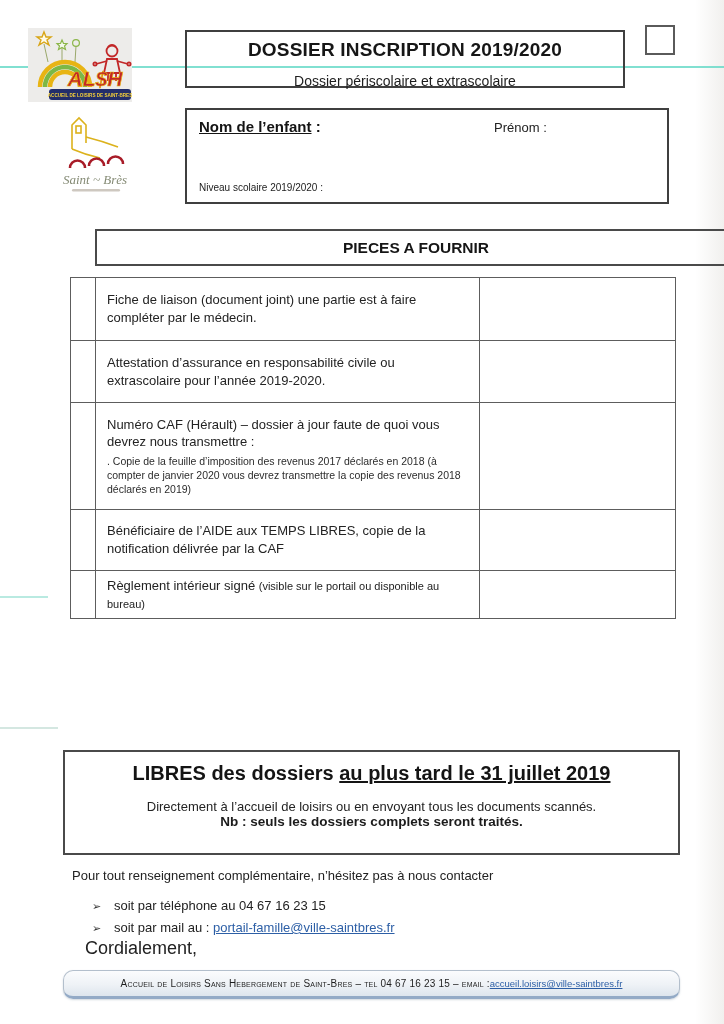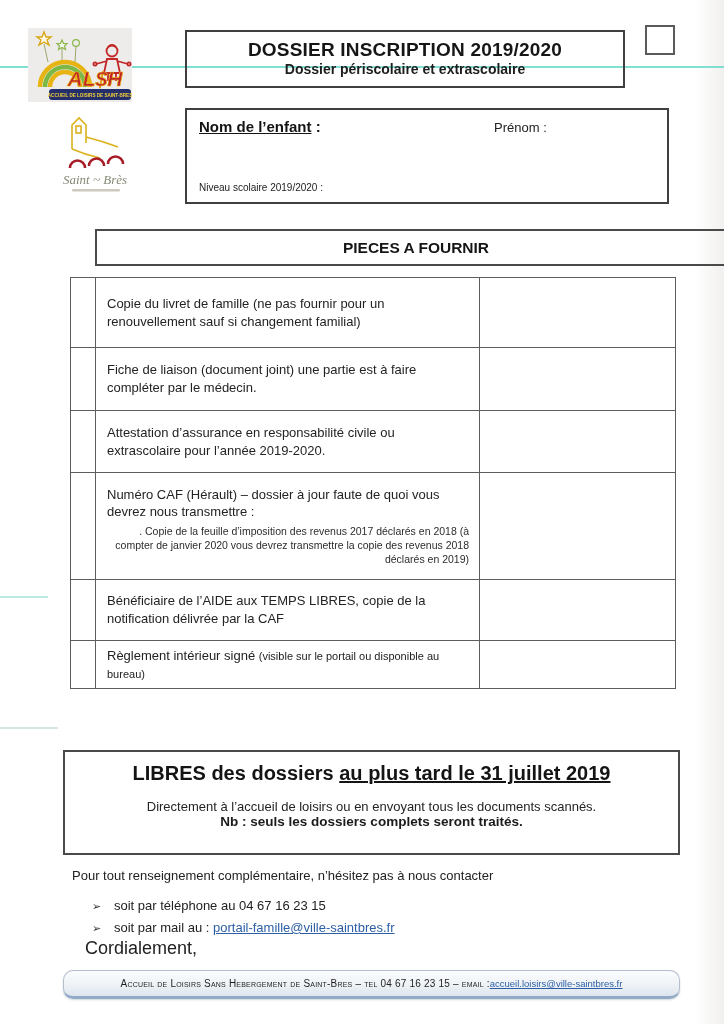"Dossier périscolaire et extrascolaire" .doc-subtitle { font-weight: bold -> normal; margin-top: 0 -> 12px }
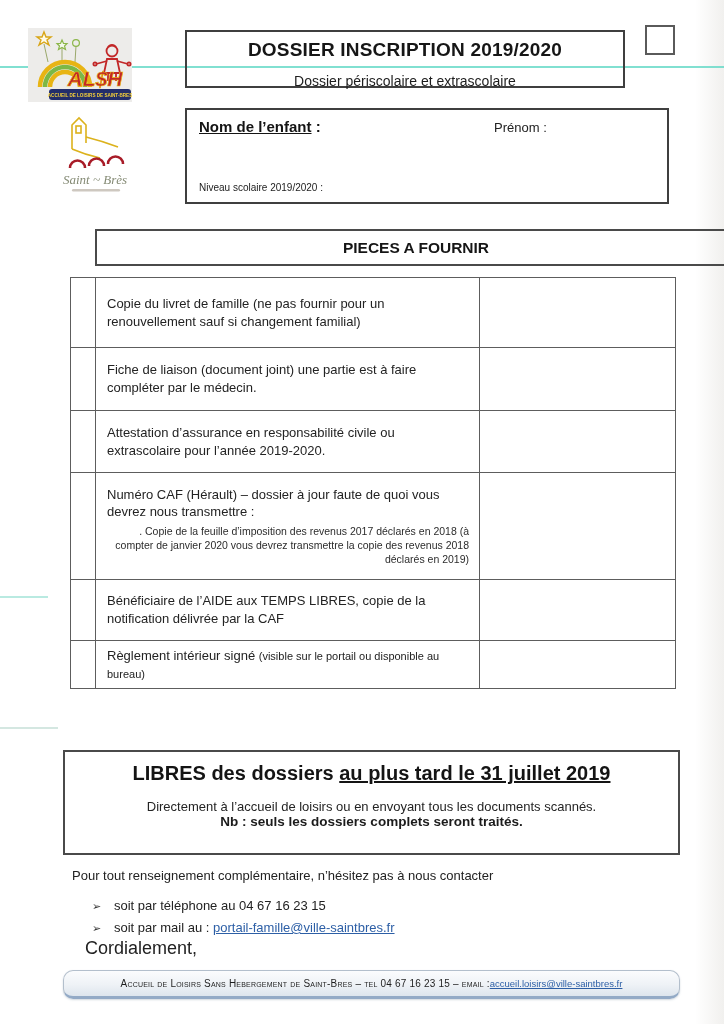"Copie du livret de famille" tr.r1 { html: <tr> <td></td> <td> <div>Copie du livret de famille (ne pas fournir pour un renouvellement sauf si changement familial)</div> </td> <td></td> </tr> -> none }
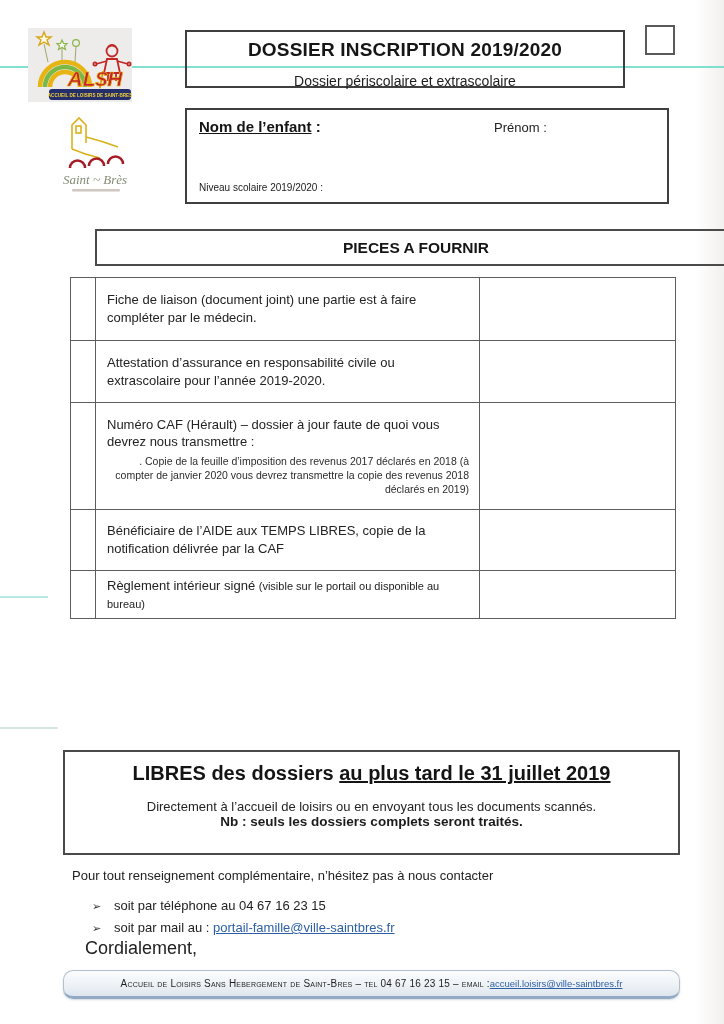". Copie de la feuille" .small-note { text-align: right -> none }
